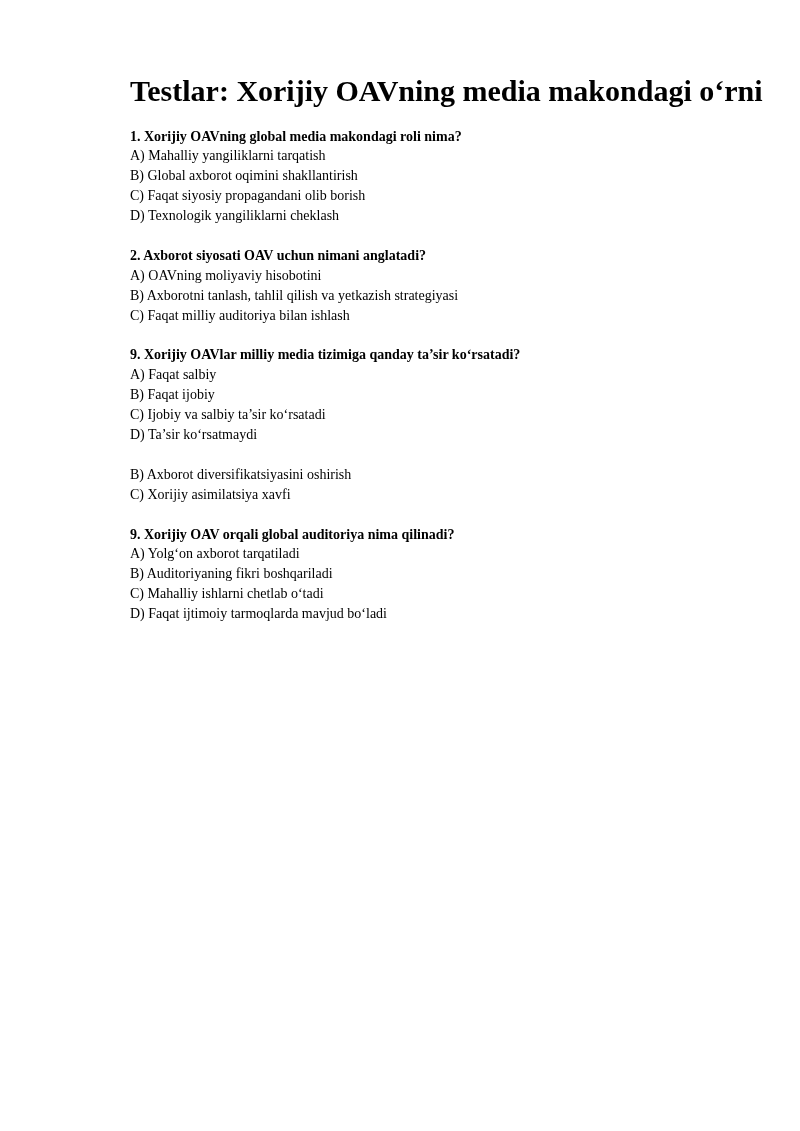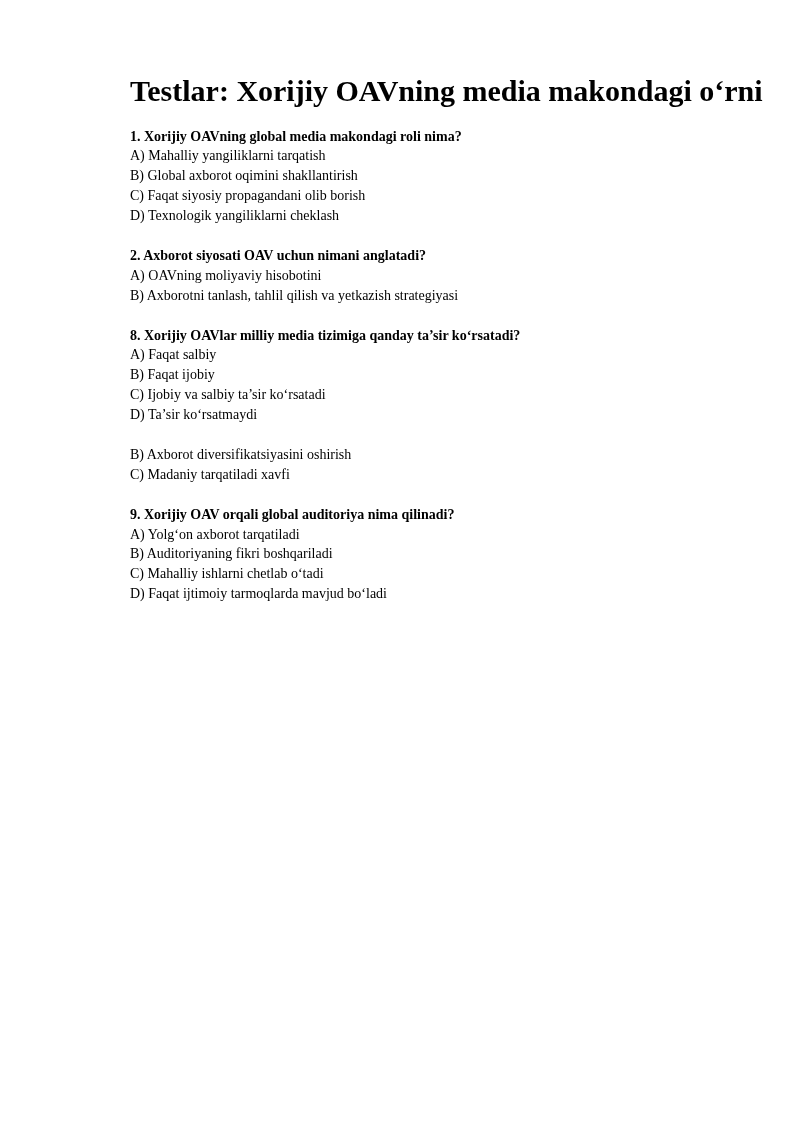"C) Faqat milliy auditoriya bilan" div.option-line { html: none -> <div>C) Faqat milliy auditoriya bilan ishlash</div> }
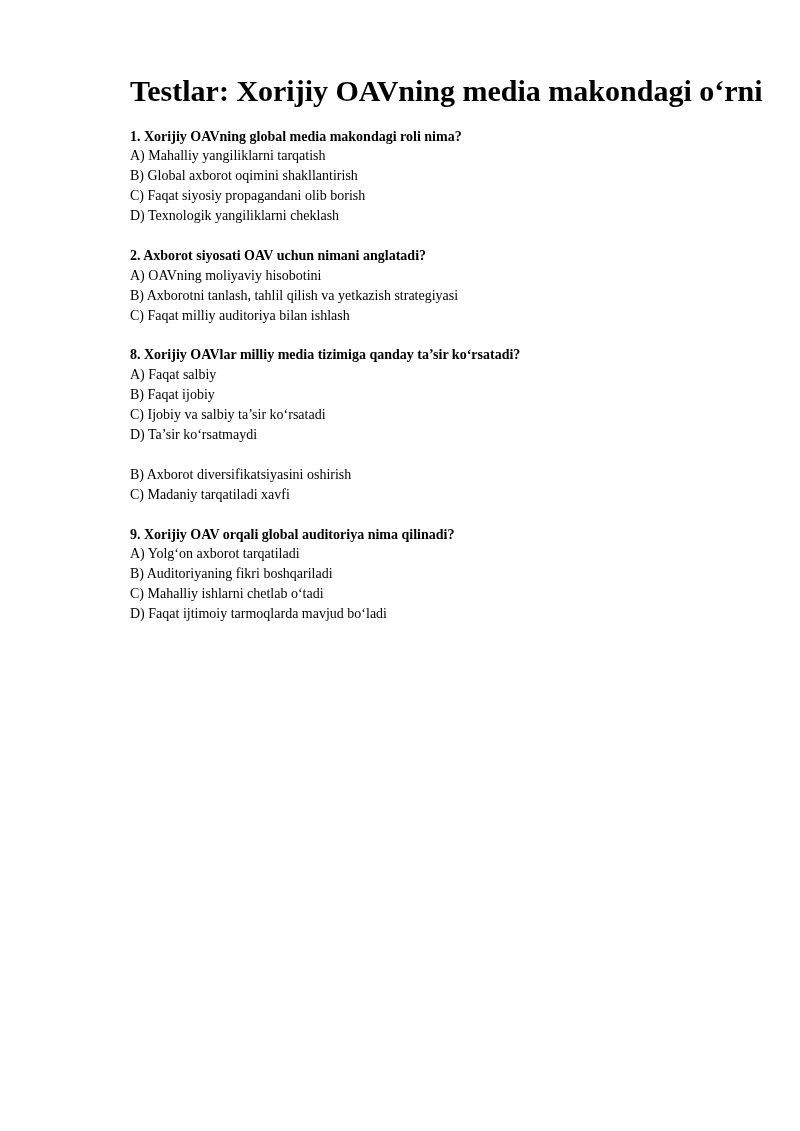"8. Xorijiy OAVlar milliy media" div.q-heading { text: 8 -> 9 }
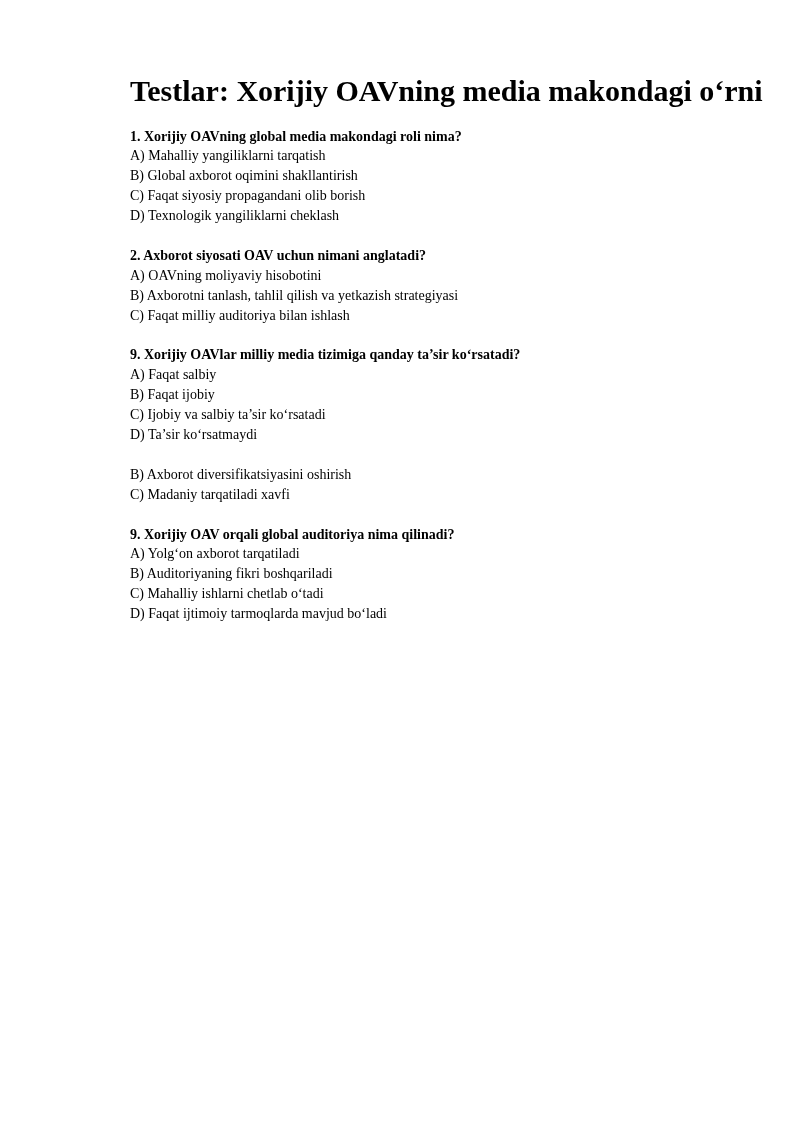"C) Madaniy tarqatiladi xavfi" div.option-line { text: Madaniy tarqatiladi -> Xorijiy asimilatsiya }
